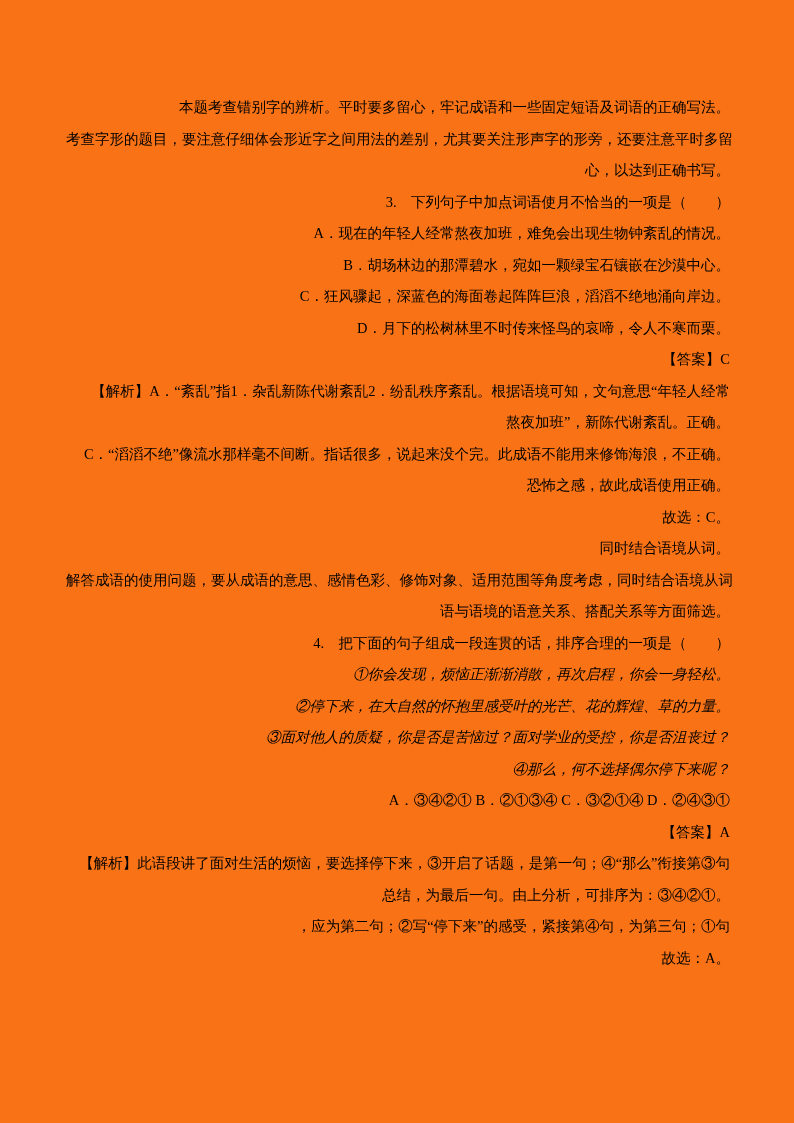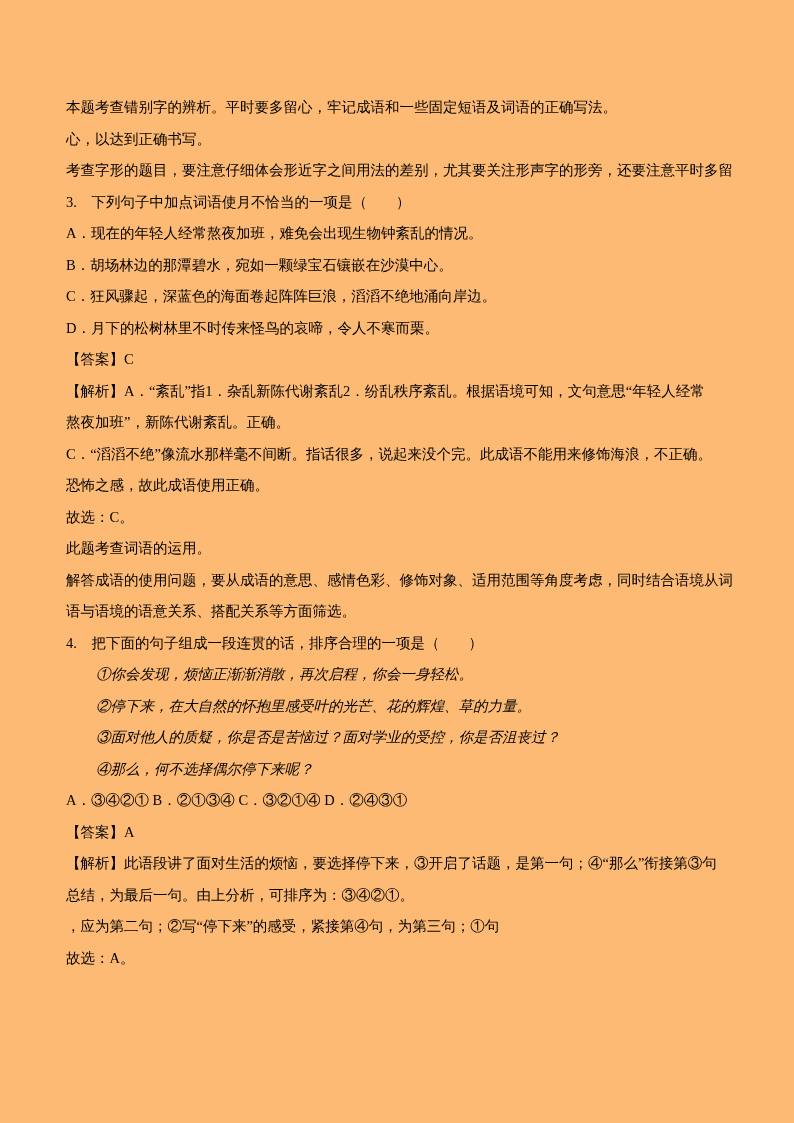"本题考查错别字的辨析。平时要多留心，牢记成语和一些固定短语及词语的正确写法。" .page { background: #fdba74 -> #f97316; text-align: none -> right }
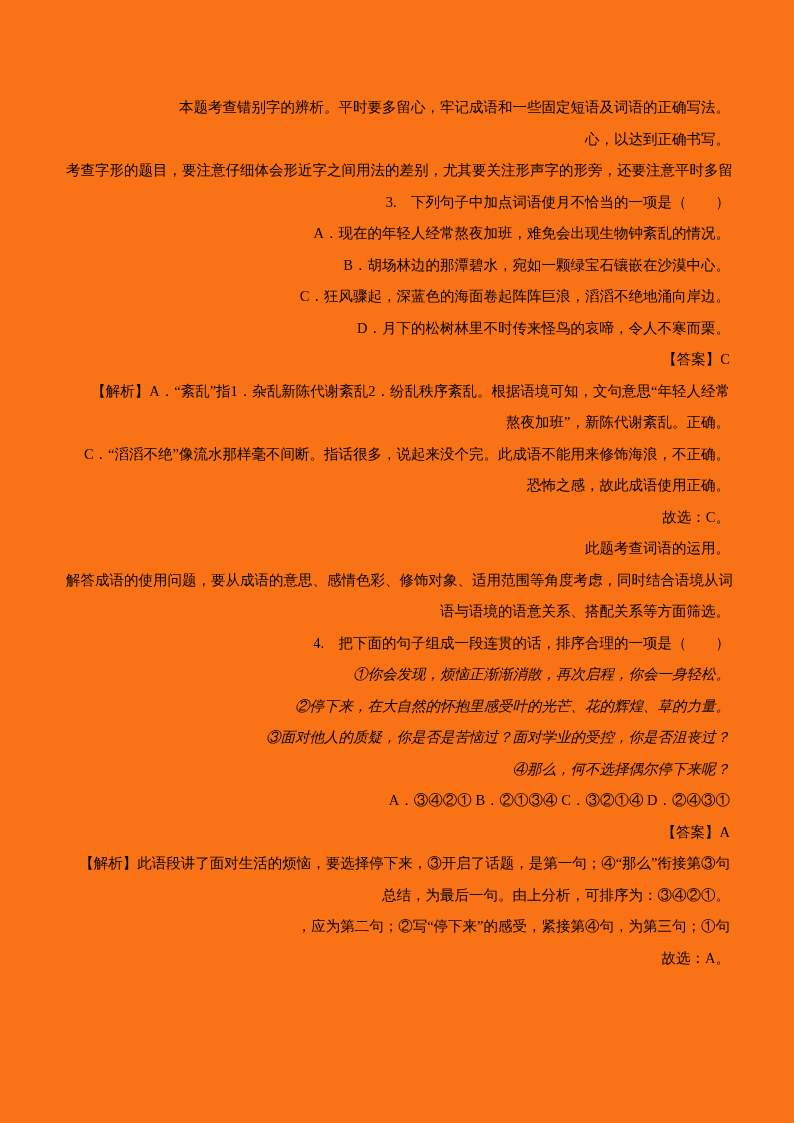"心，以达到正确书写。" p.line { order: before "考查字形的题目，要注意仔细体会形近字之间用法的差别，尤其要关注形声字的形旁，还要" -> after "考查字形的题目，要注意仔细体会形近字之间用法的差别，尤其要关注形声字的形旁，还要" }
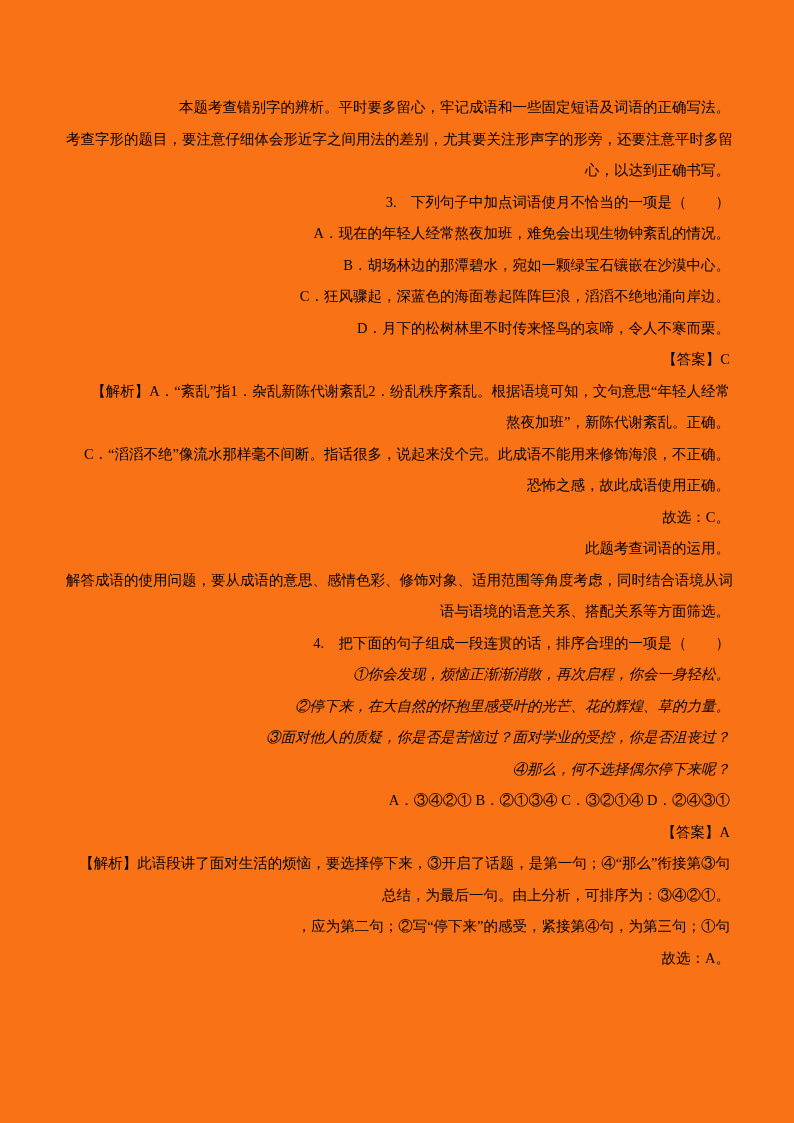"此题考查词语的运用。" p.line { text: 此题考查词语的运用 -> 同时结合语境从词 }
